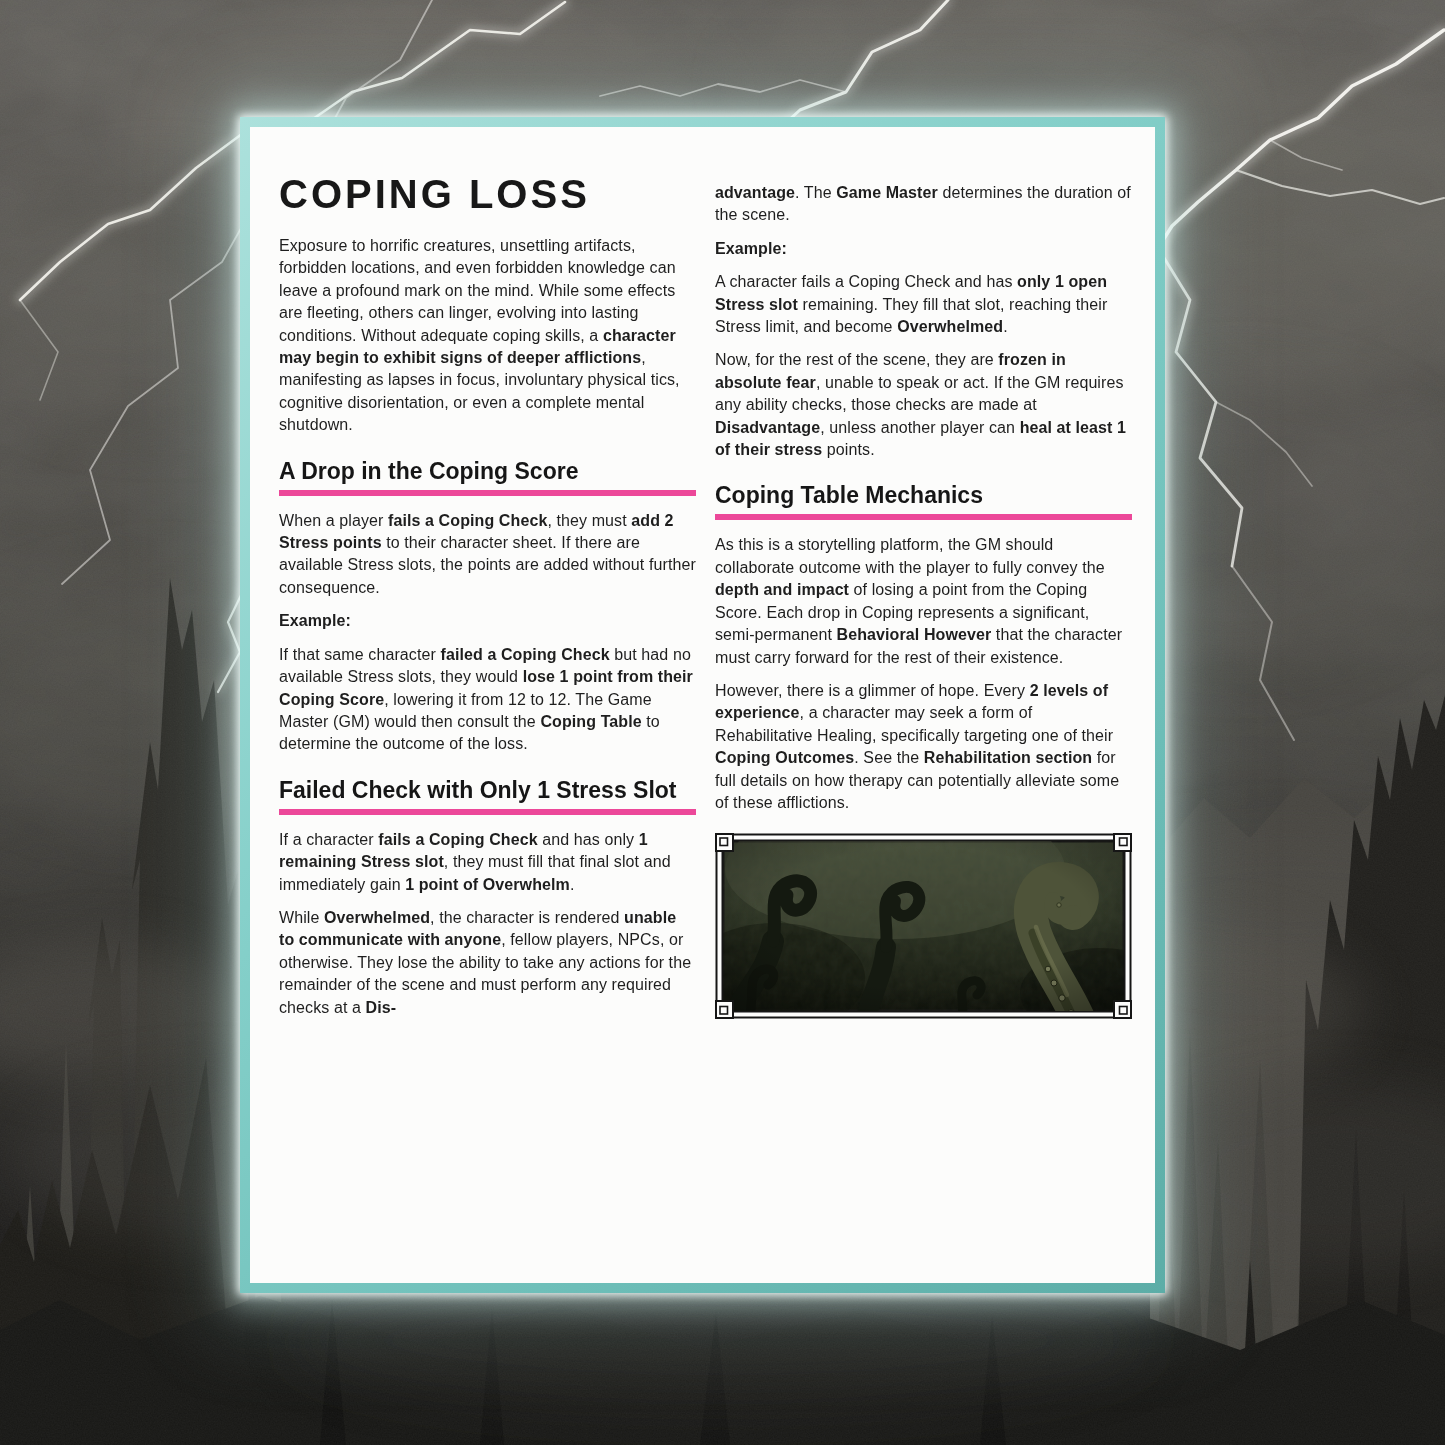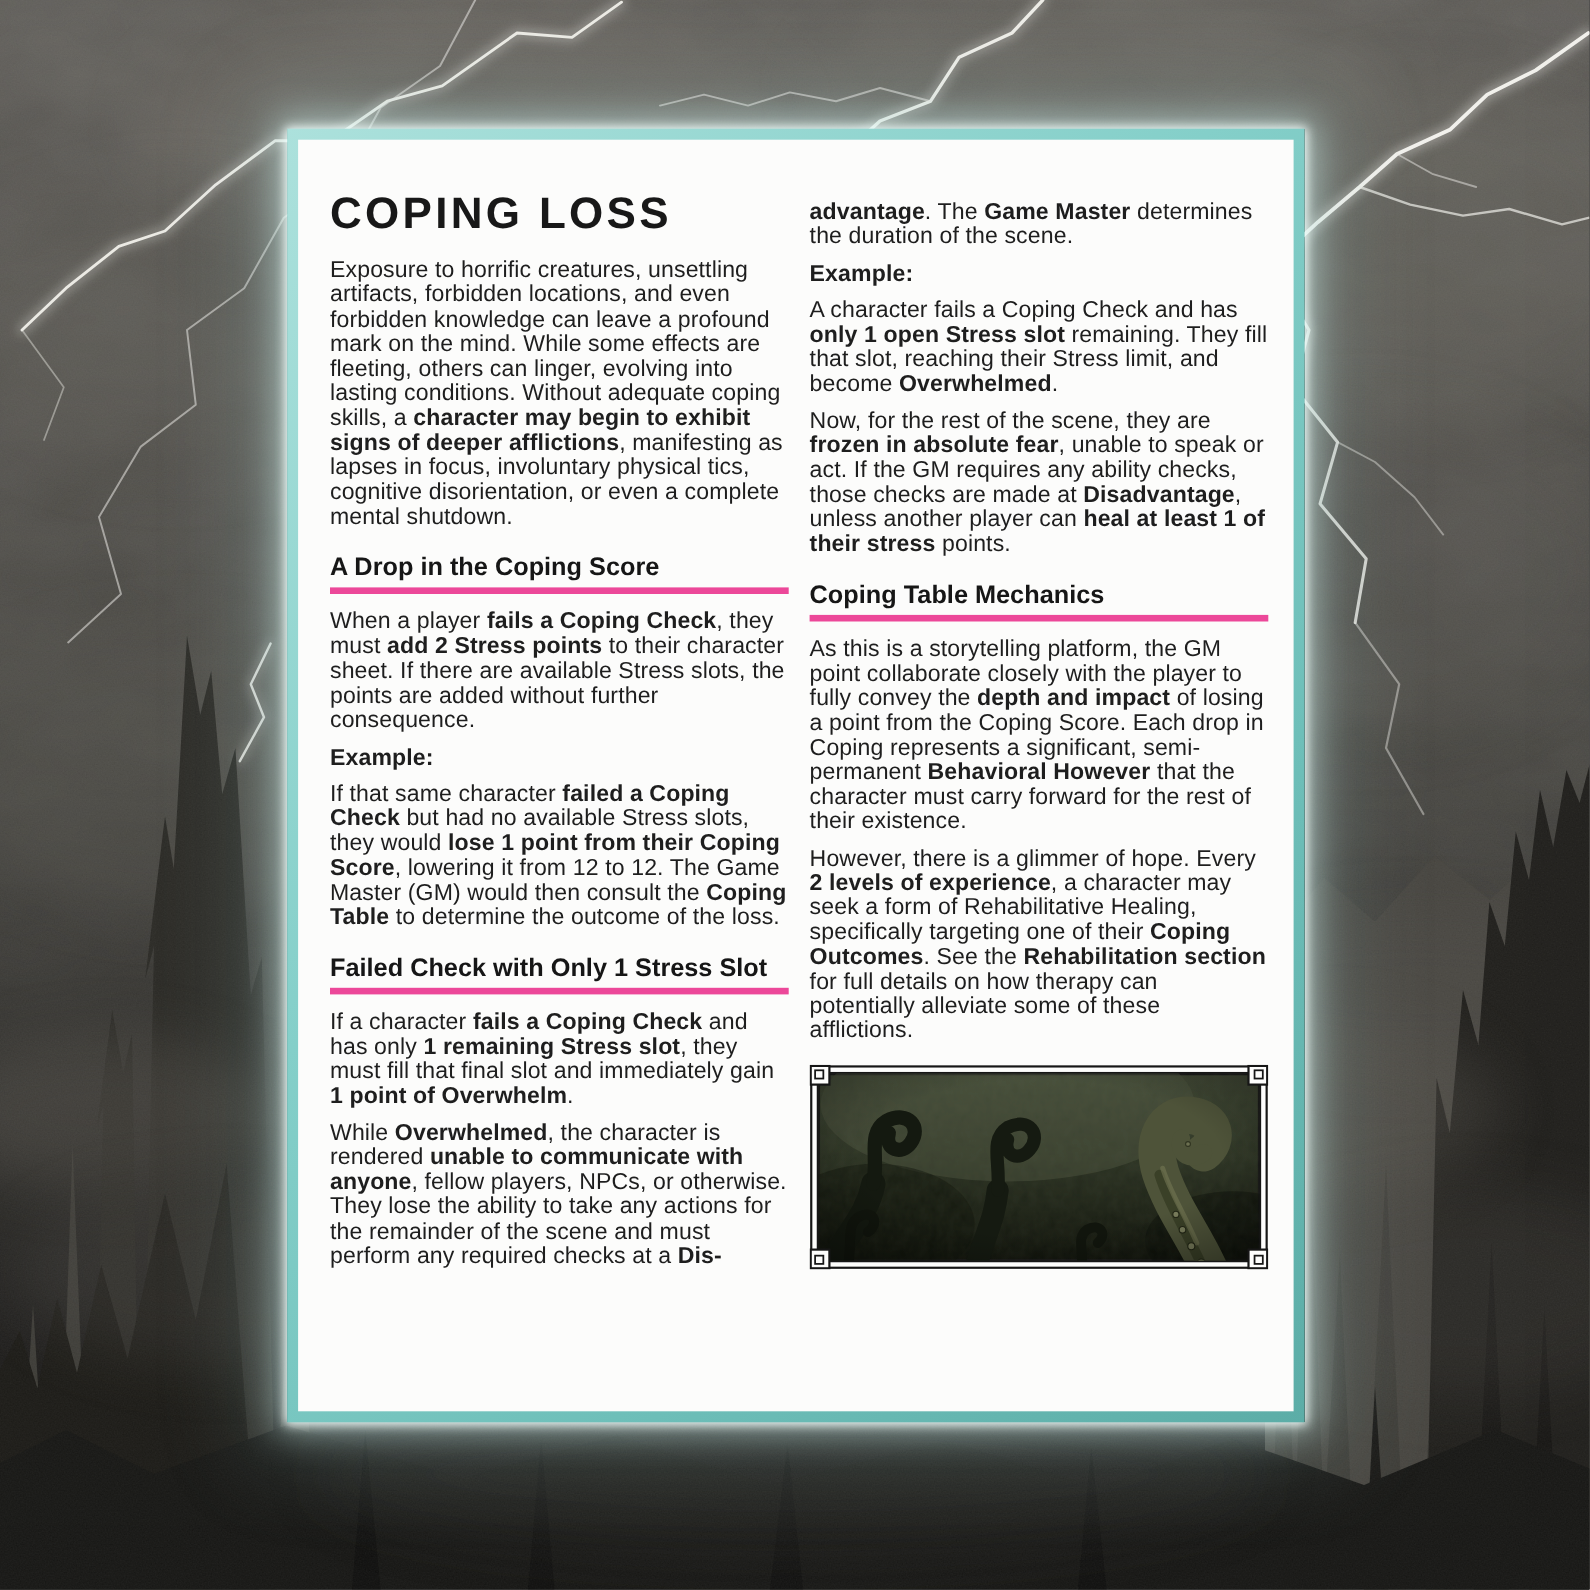"COPING LOSS" .page { left: 261px -> 240px }
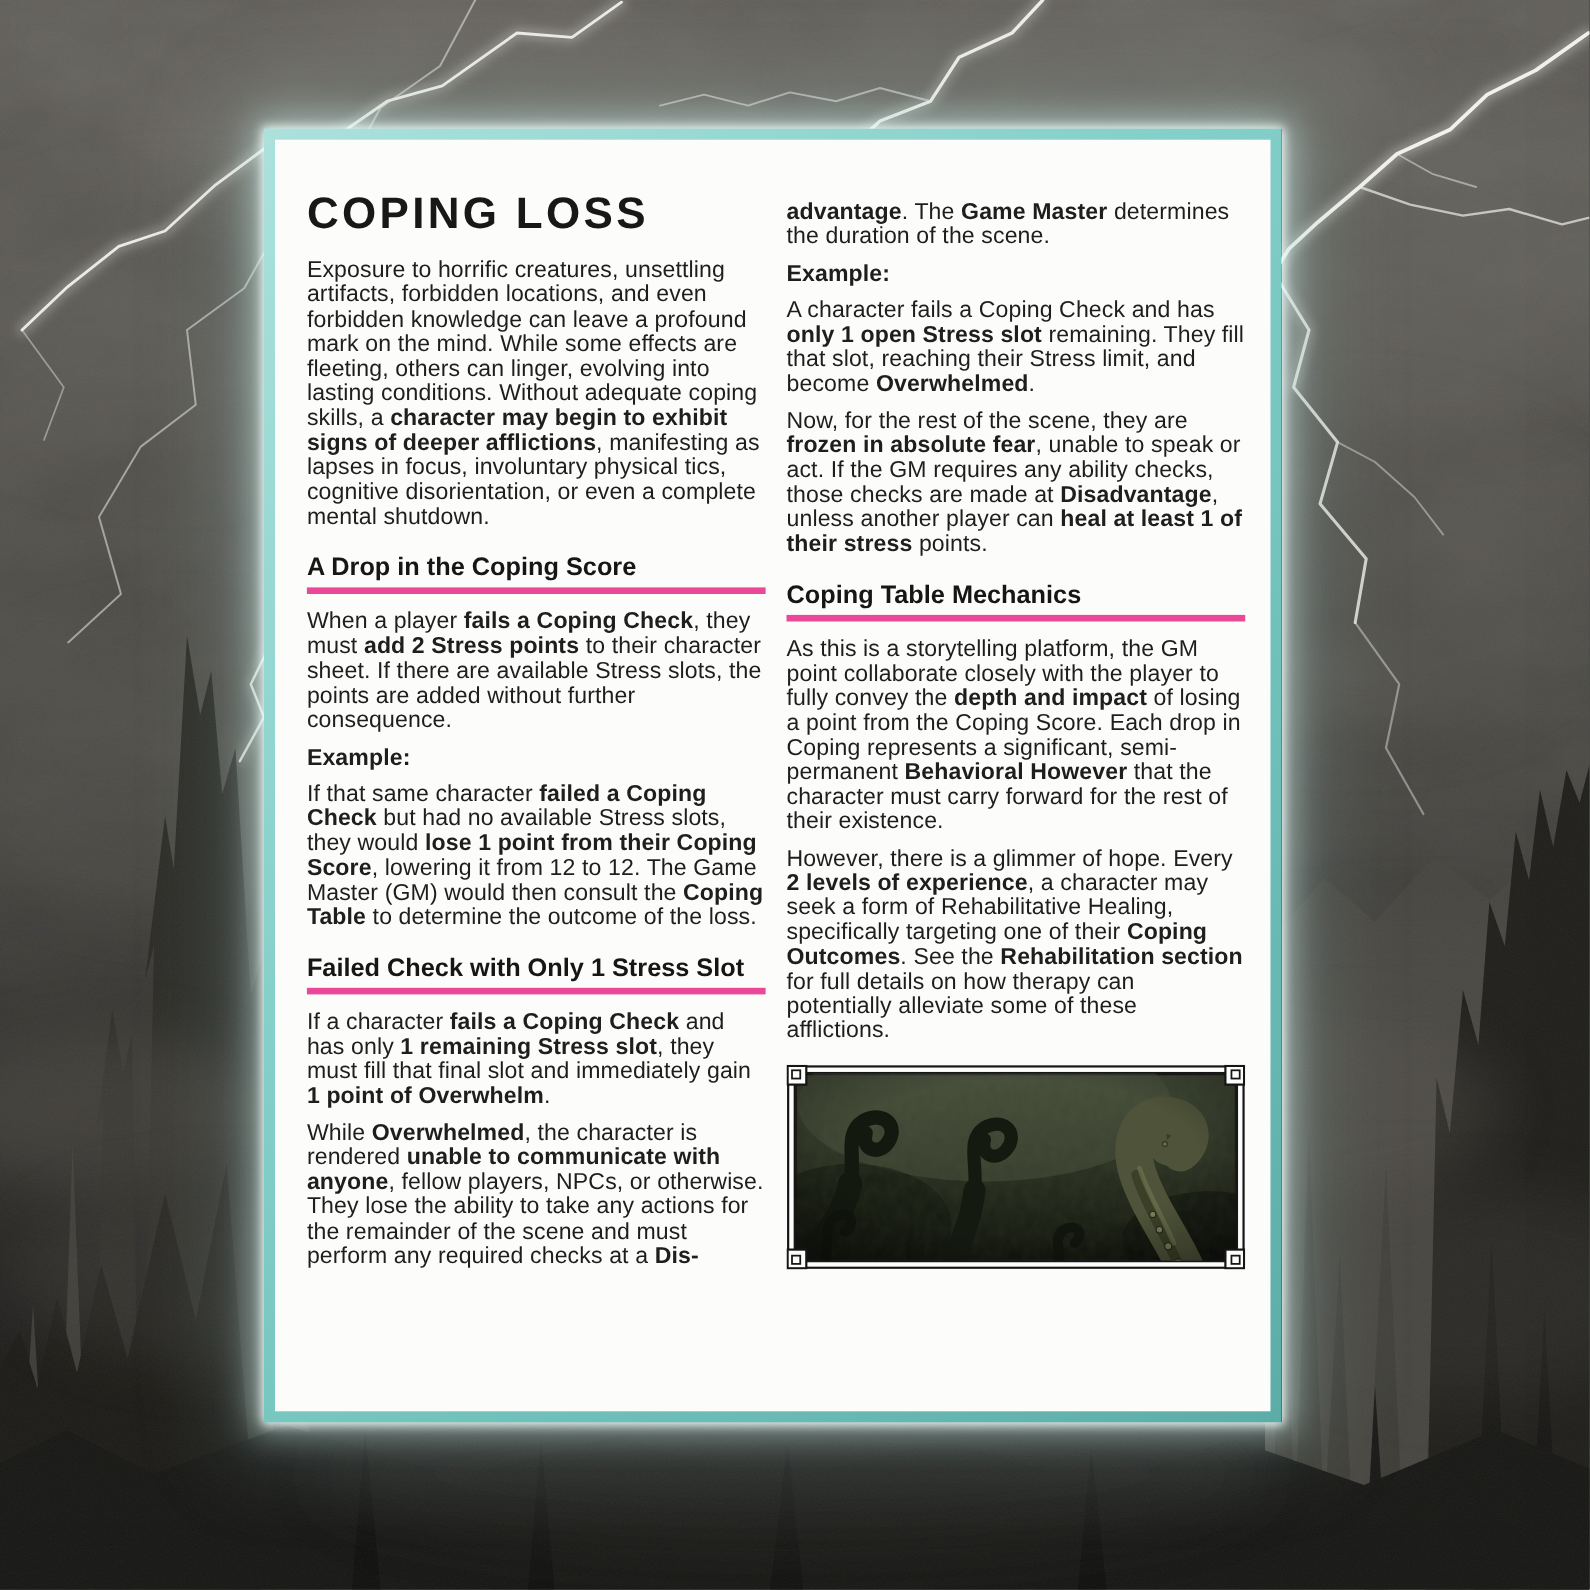"advantage. The Game Master determines" .col p { font-size: 21px -> 16px }
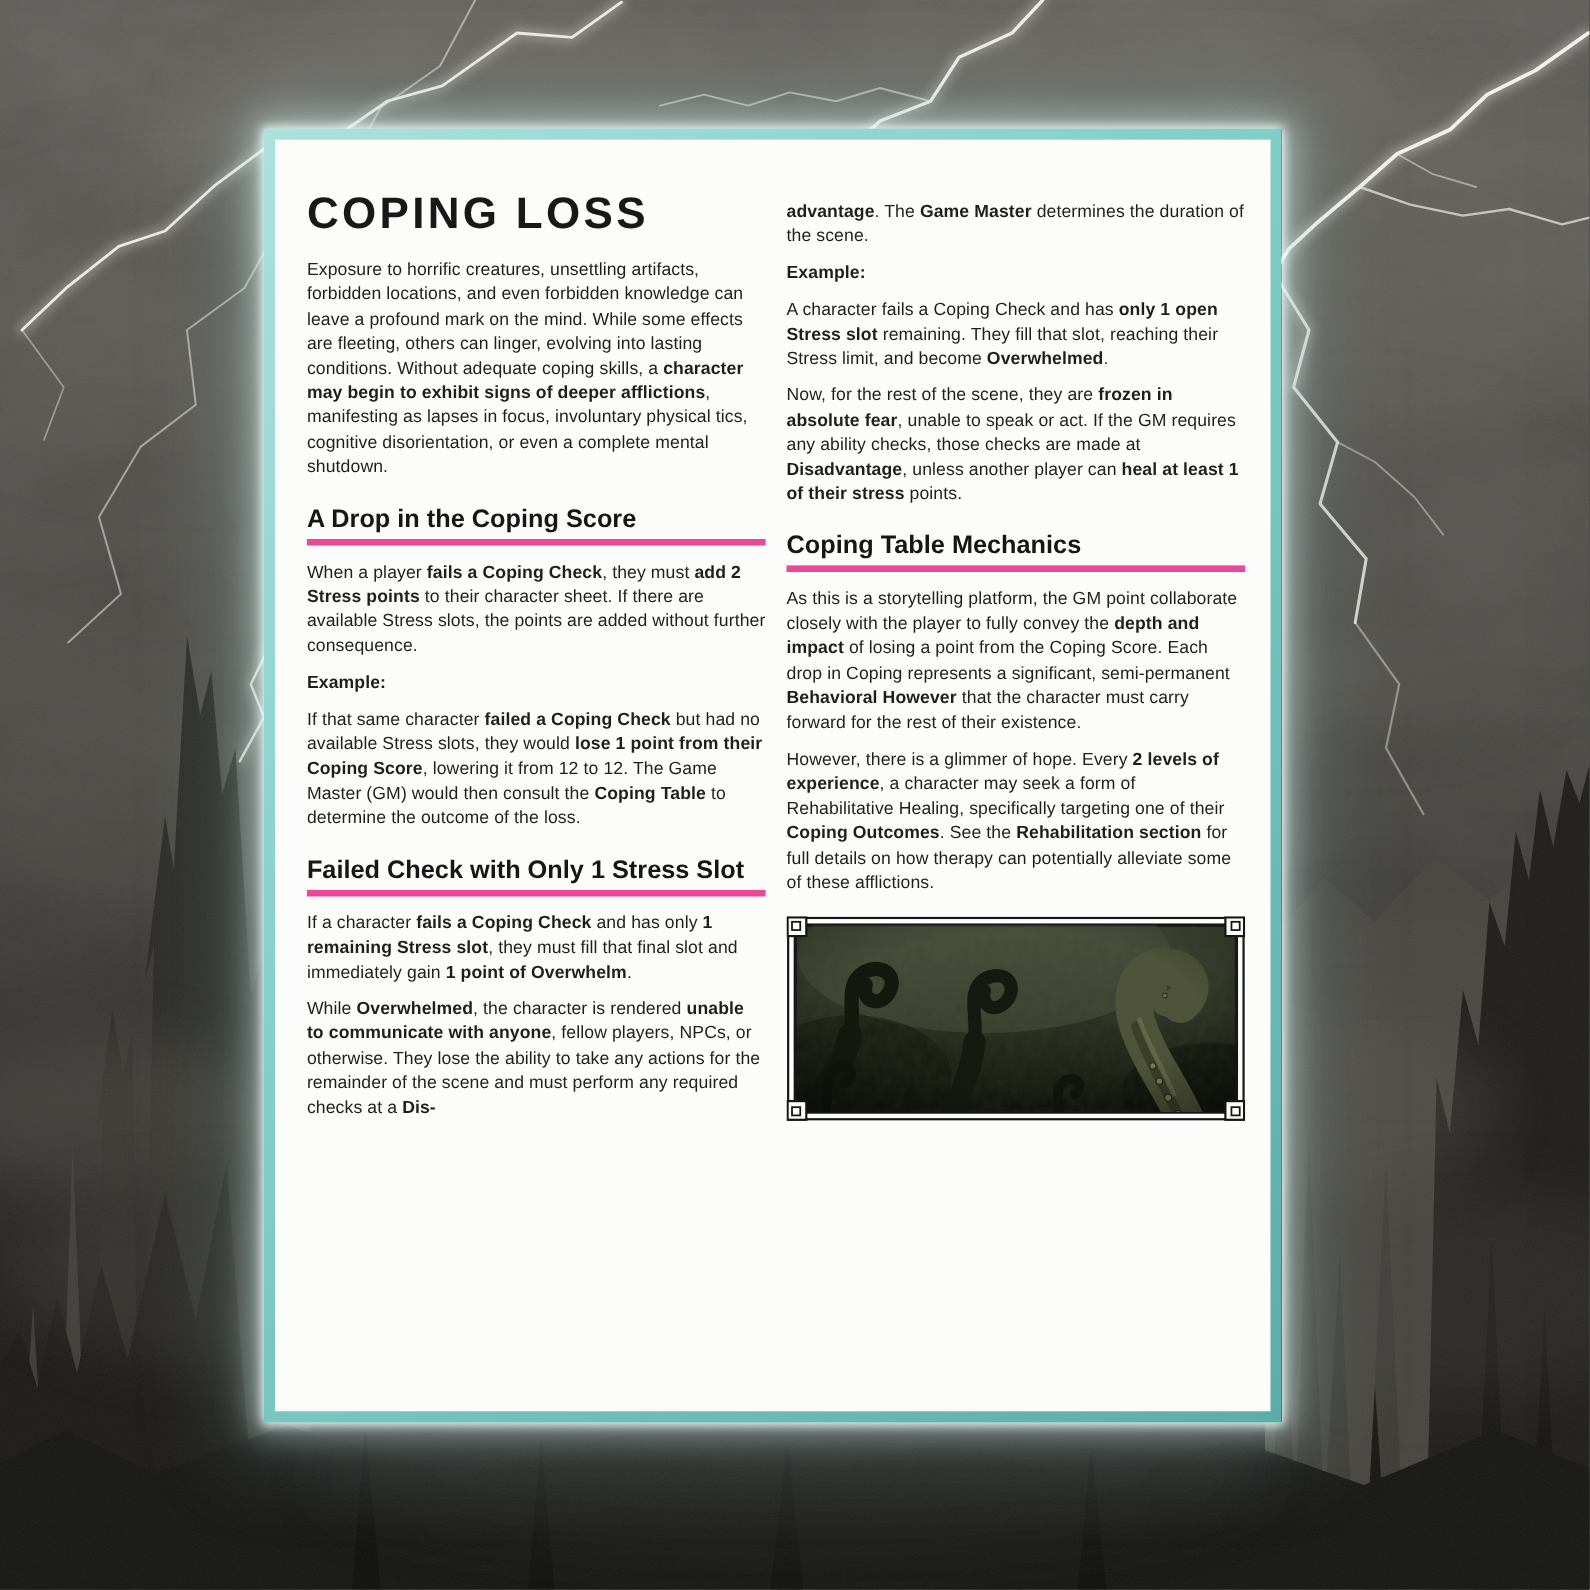"As this is a storytelling" span { text: point collaborate closely -> should collaborate outcome }
